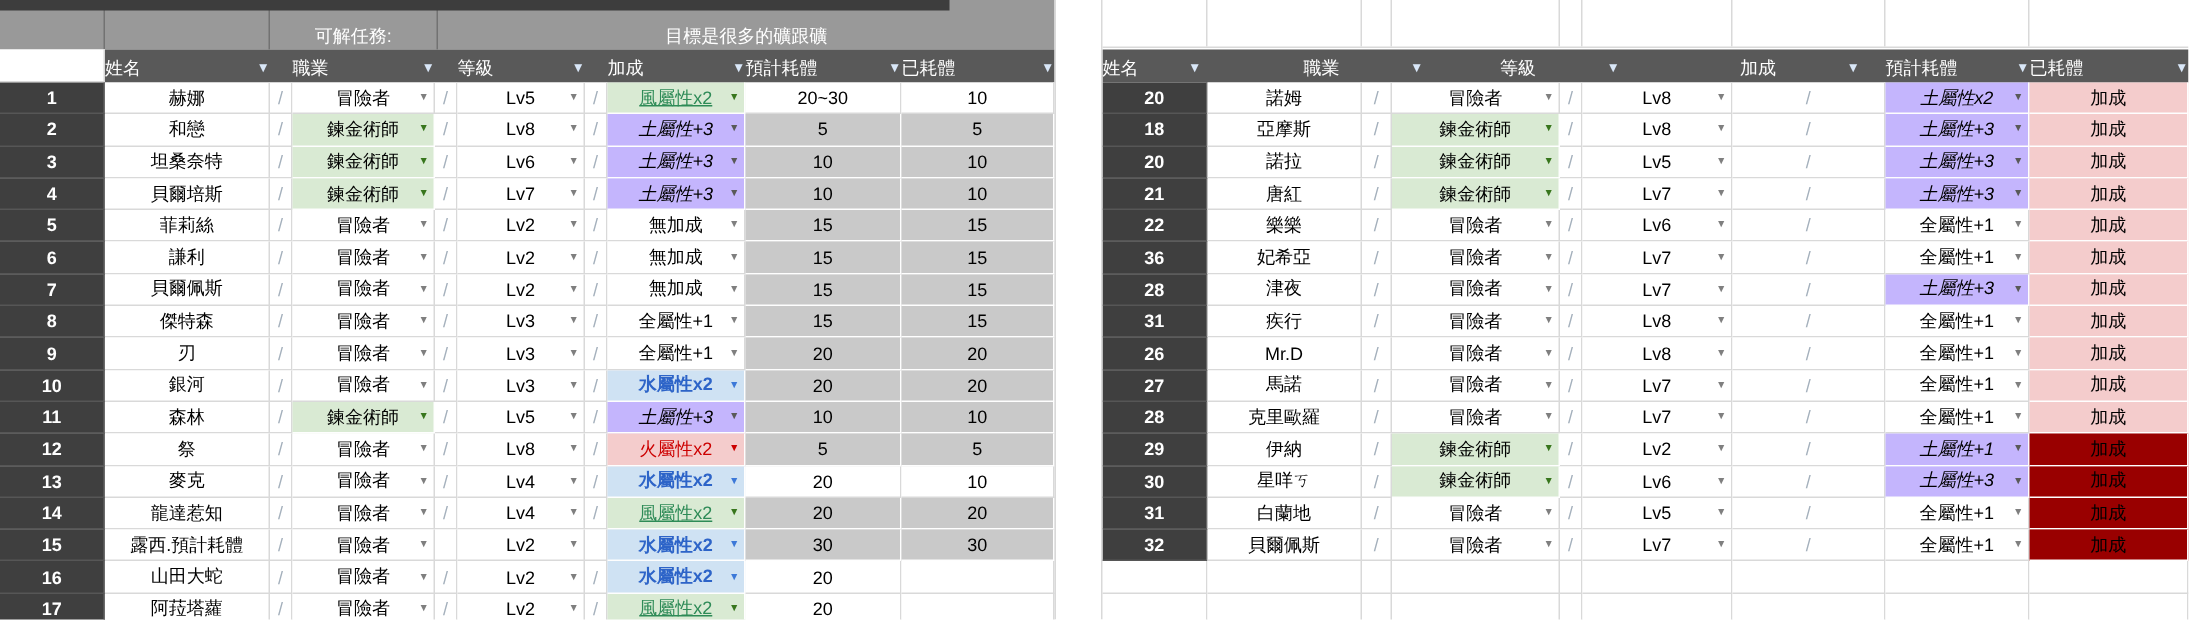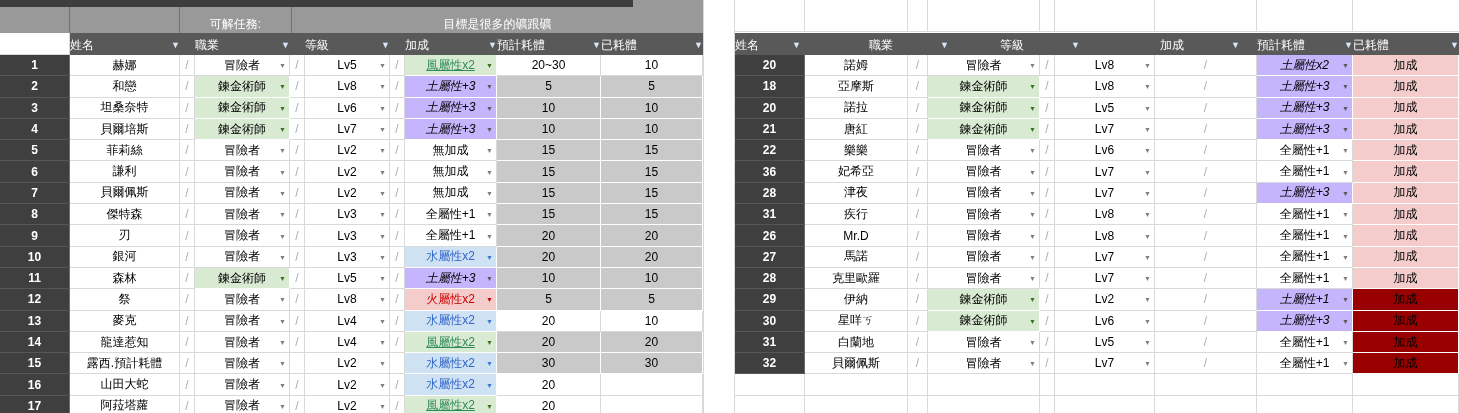"水屬性x2" .t-blue { font-weight: none -> bold }
